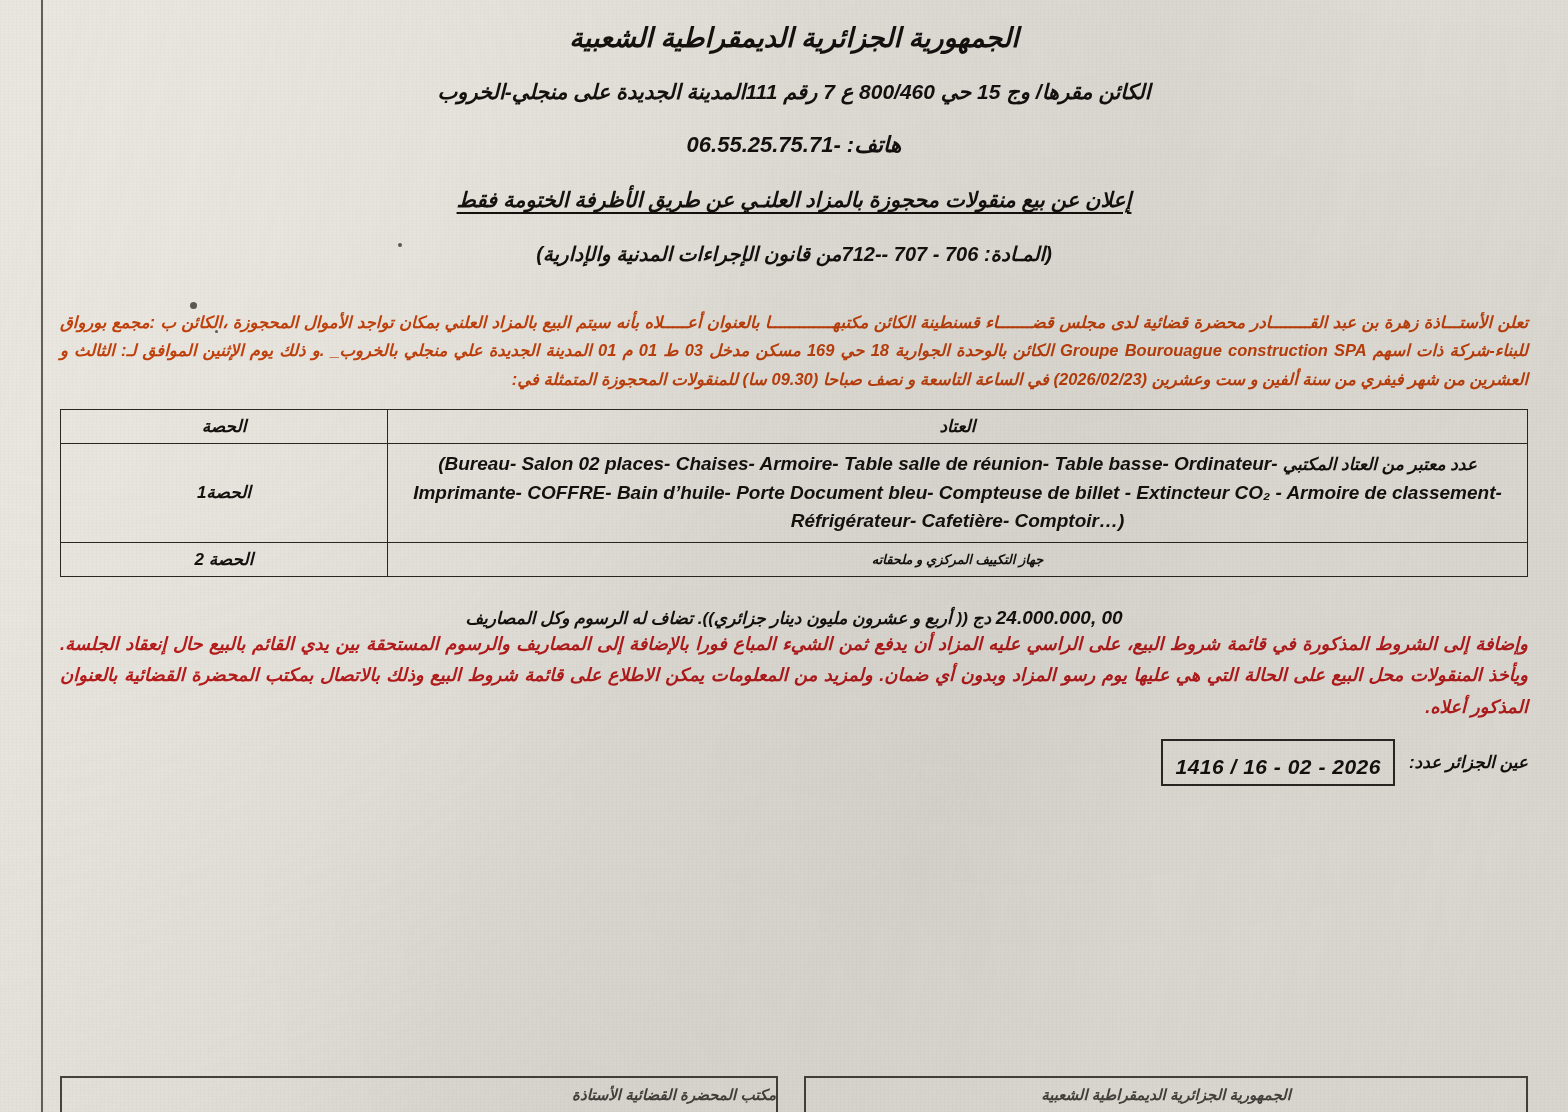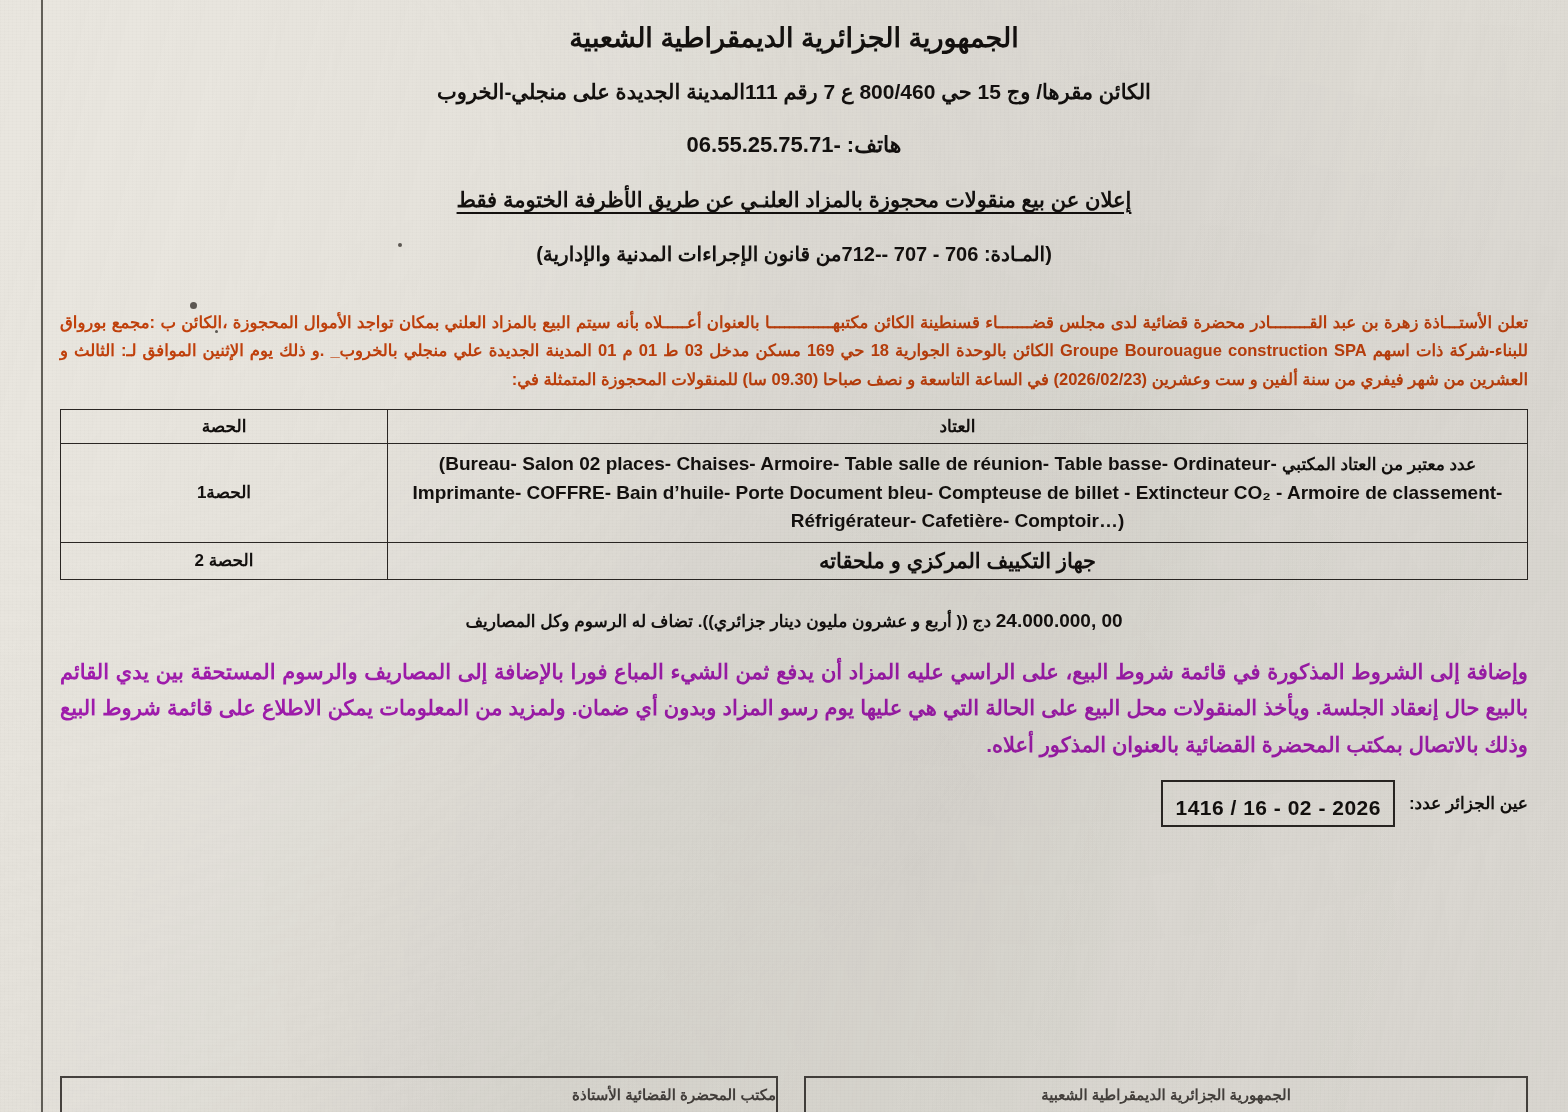"الجمهورية الجزائرية الديمقراطية الشعبية" .page { font-style: none -> italic }
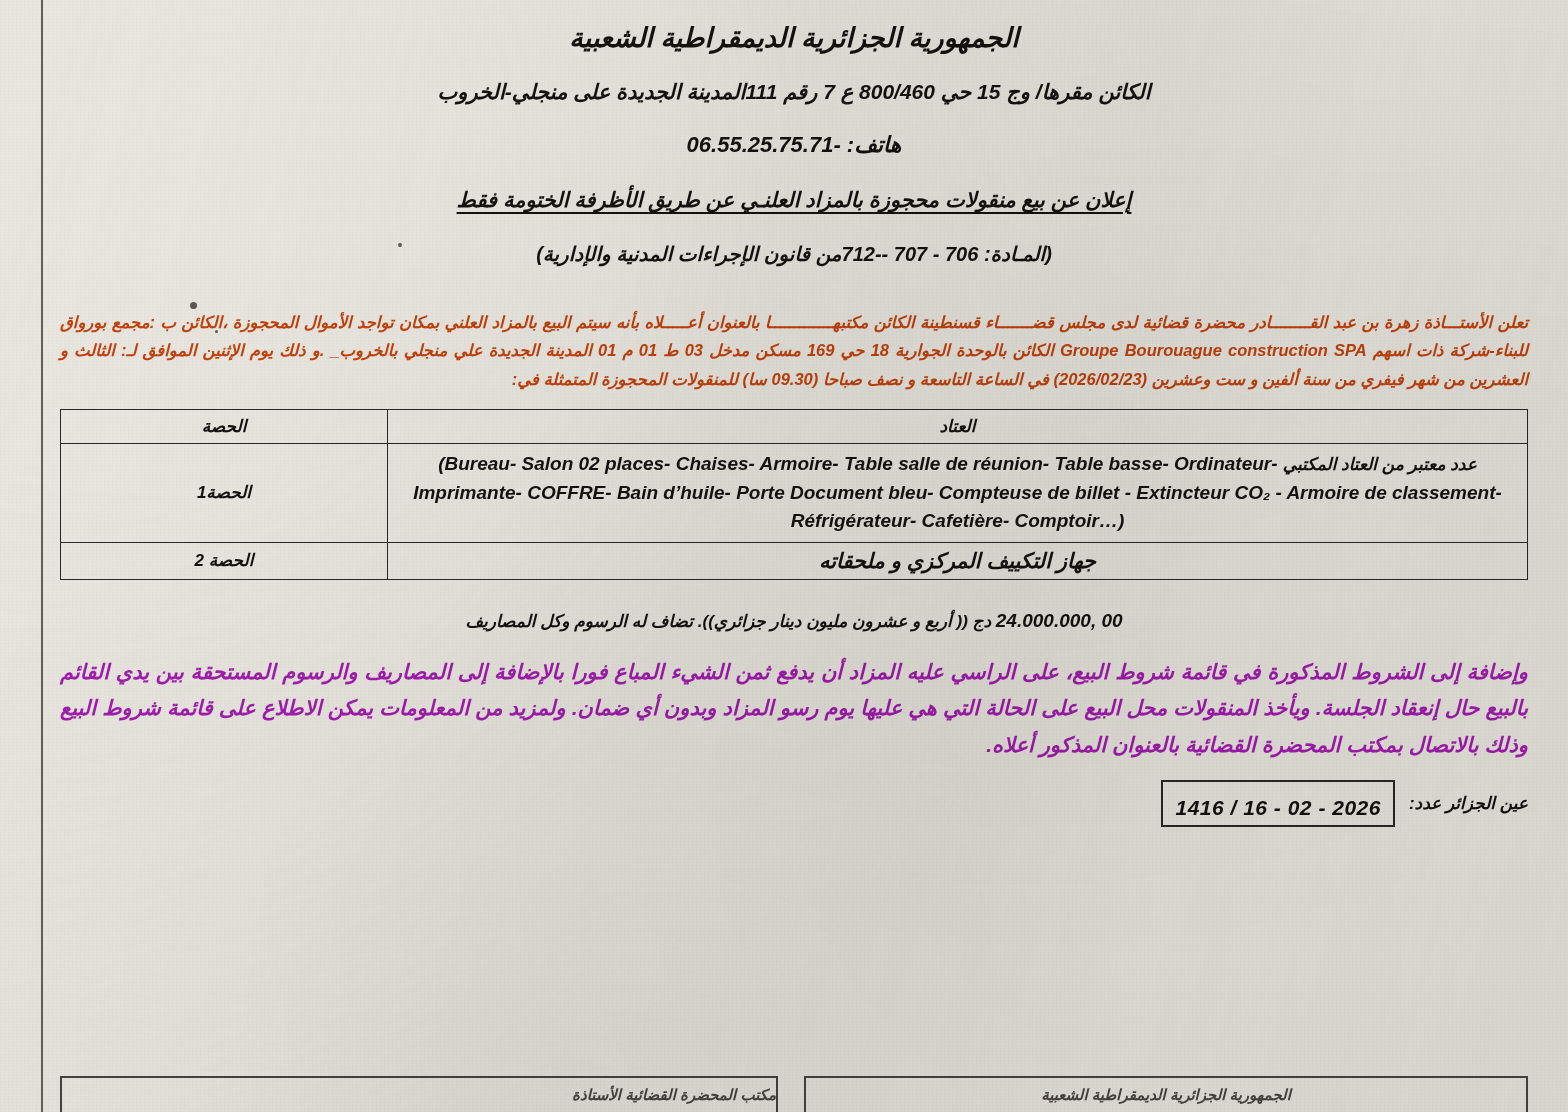"جهاز التكييف المركزي و ملحقاته" .cell-desc-2 { font-size: 21px -> 13px }
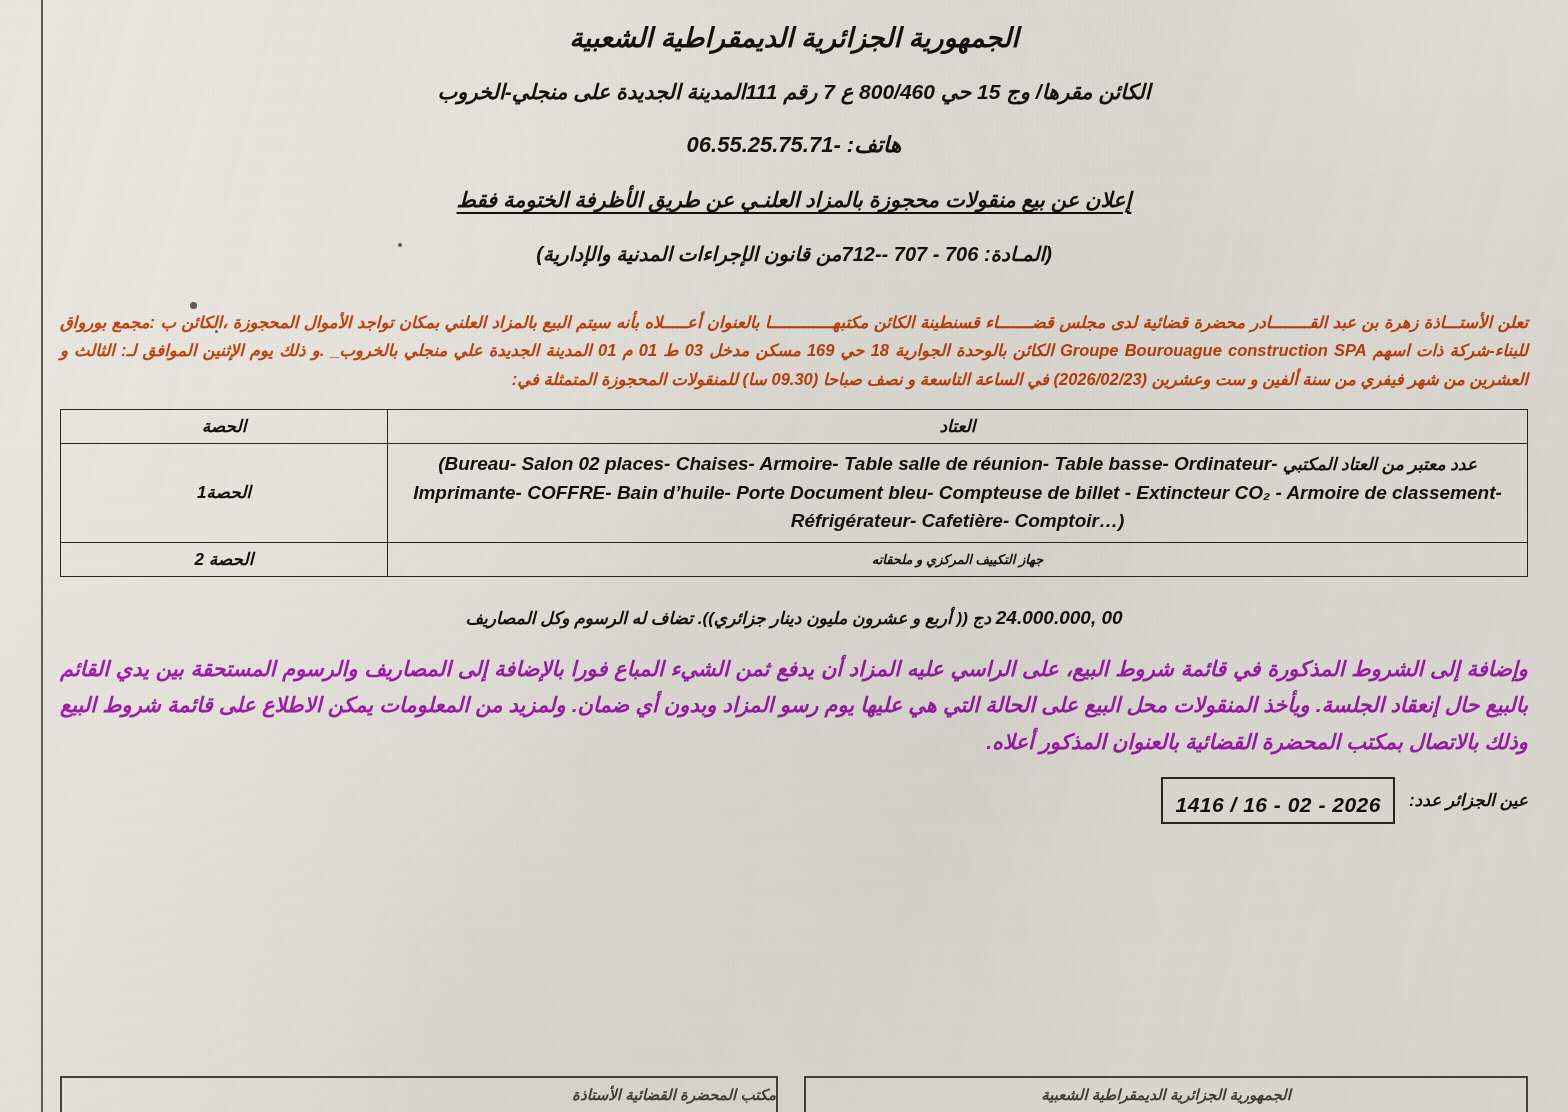"وإضافة إلى الشروط المذكورة في" .terms { color: #a21caf -> #b91c1c; font-size: 21px -> 18px; margin-top: 22px -> none }
